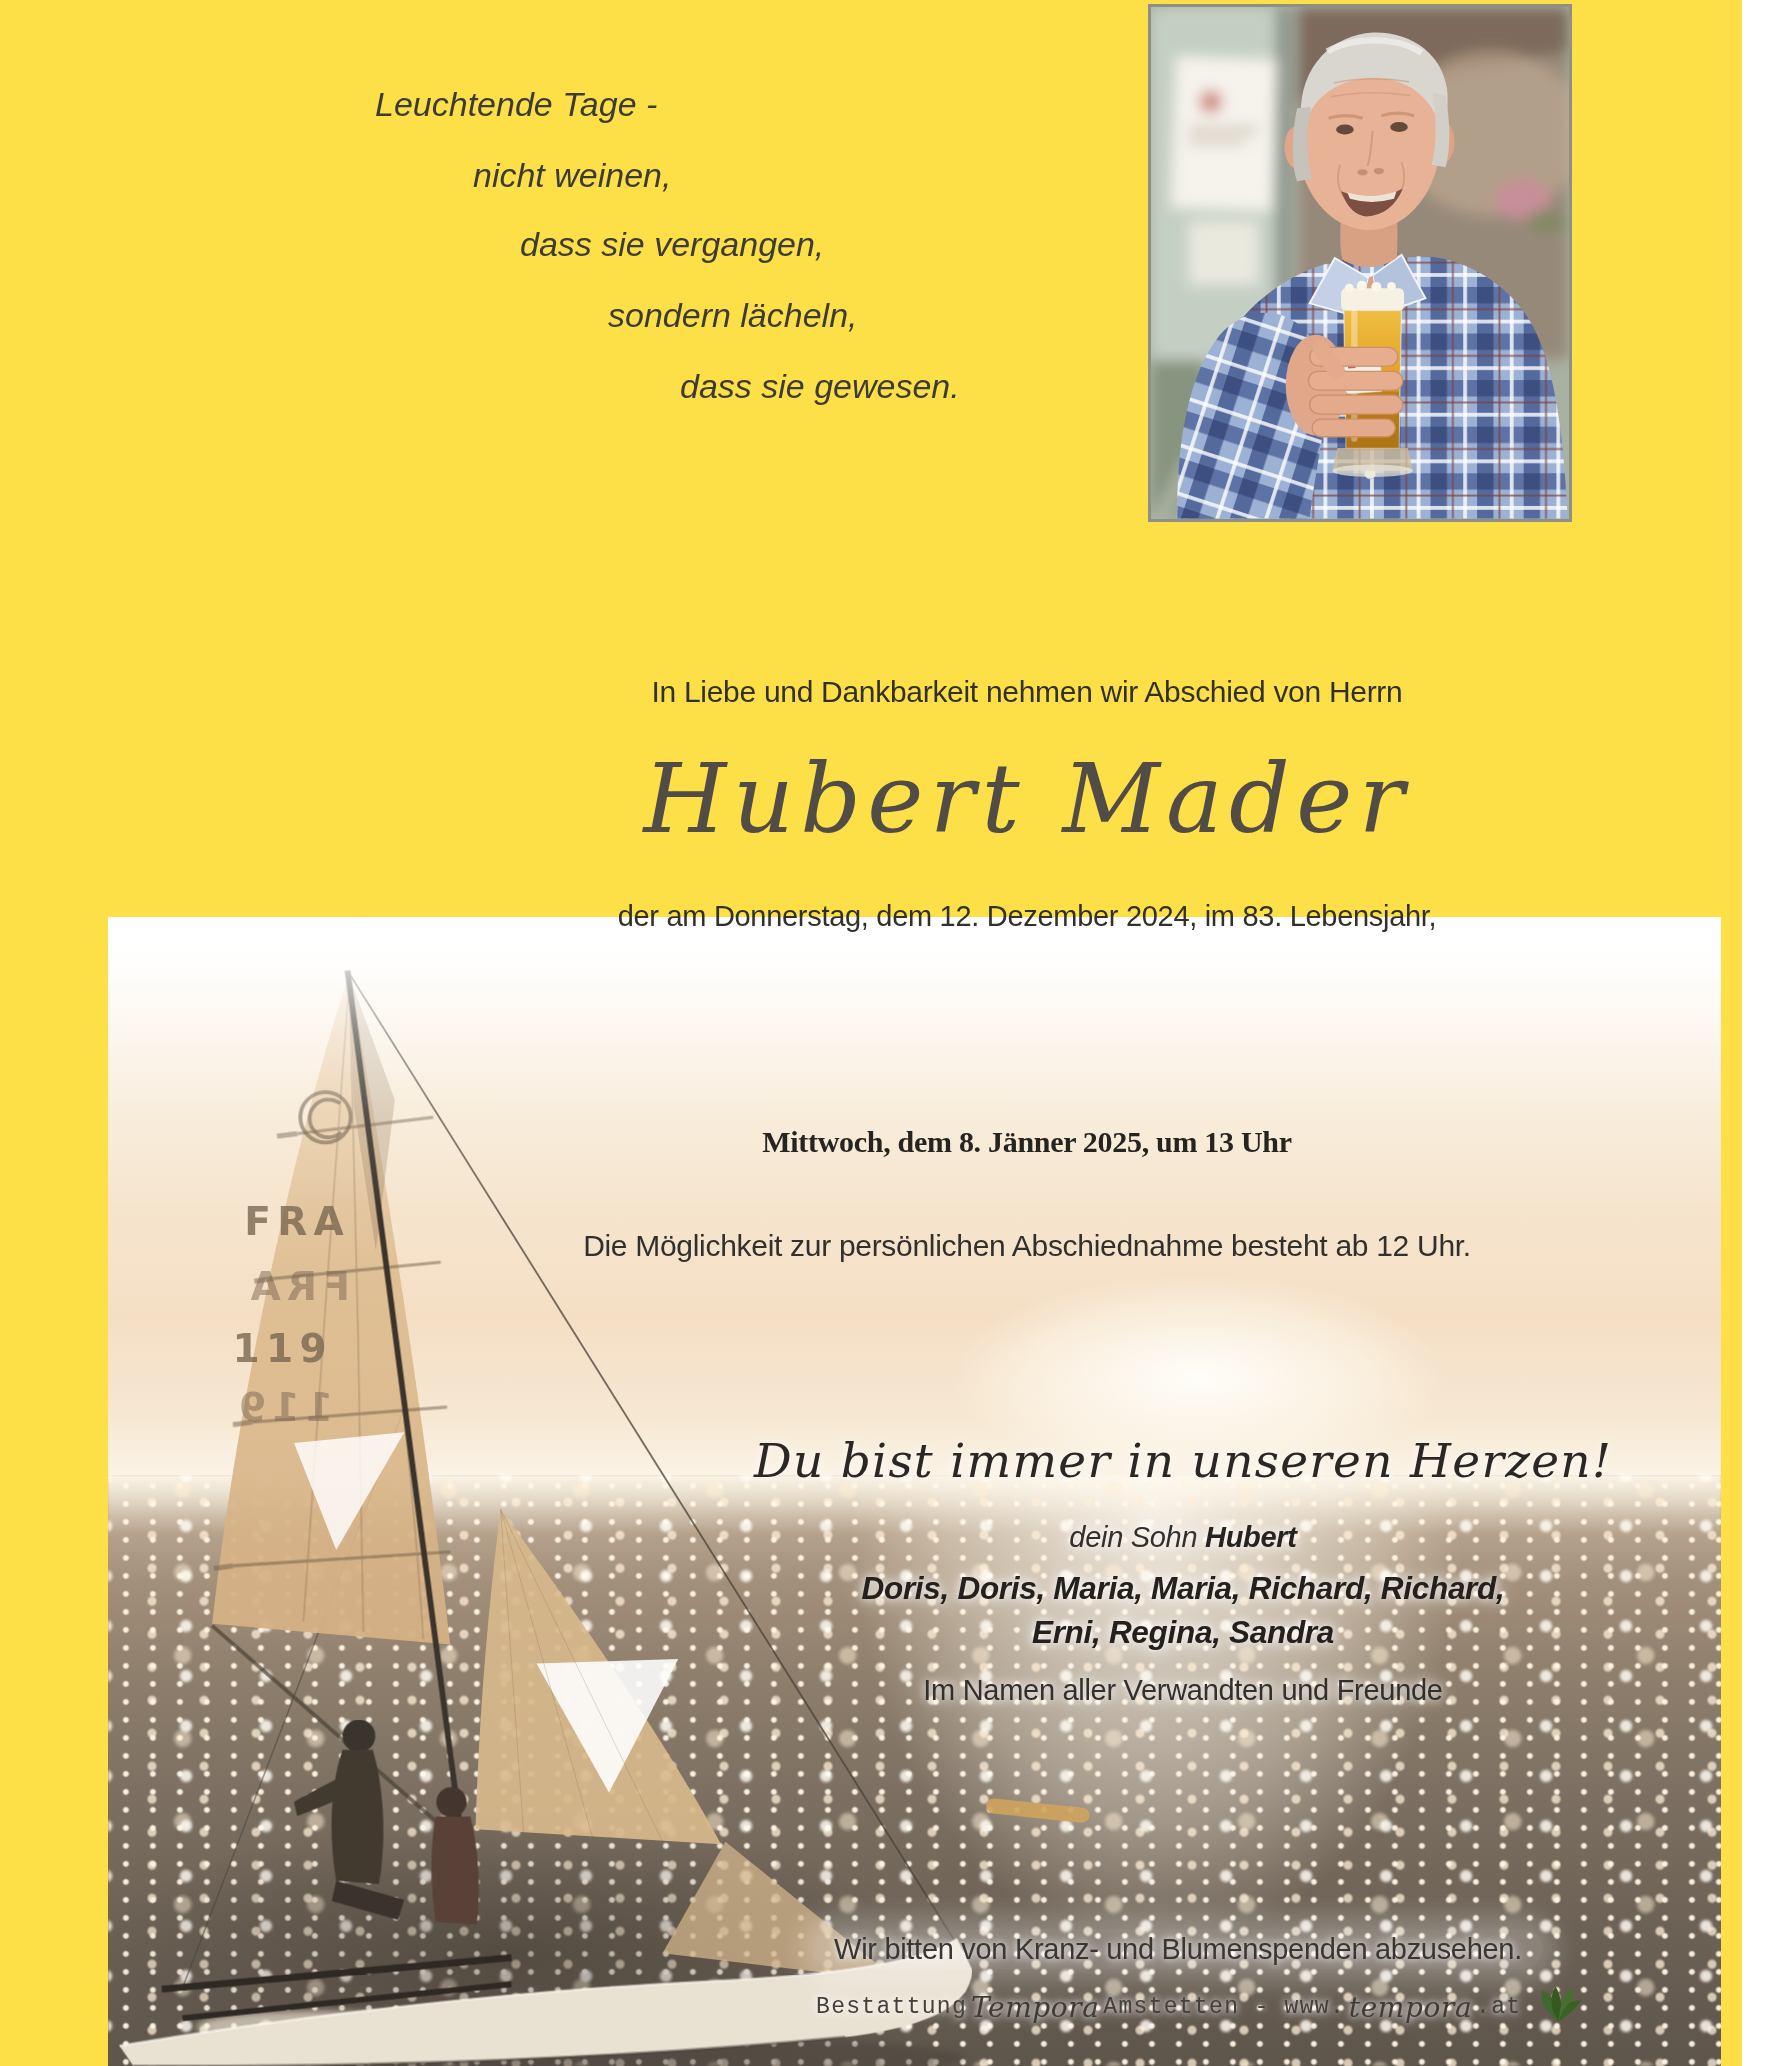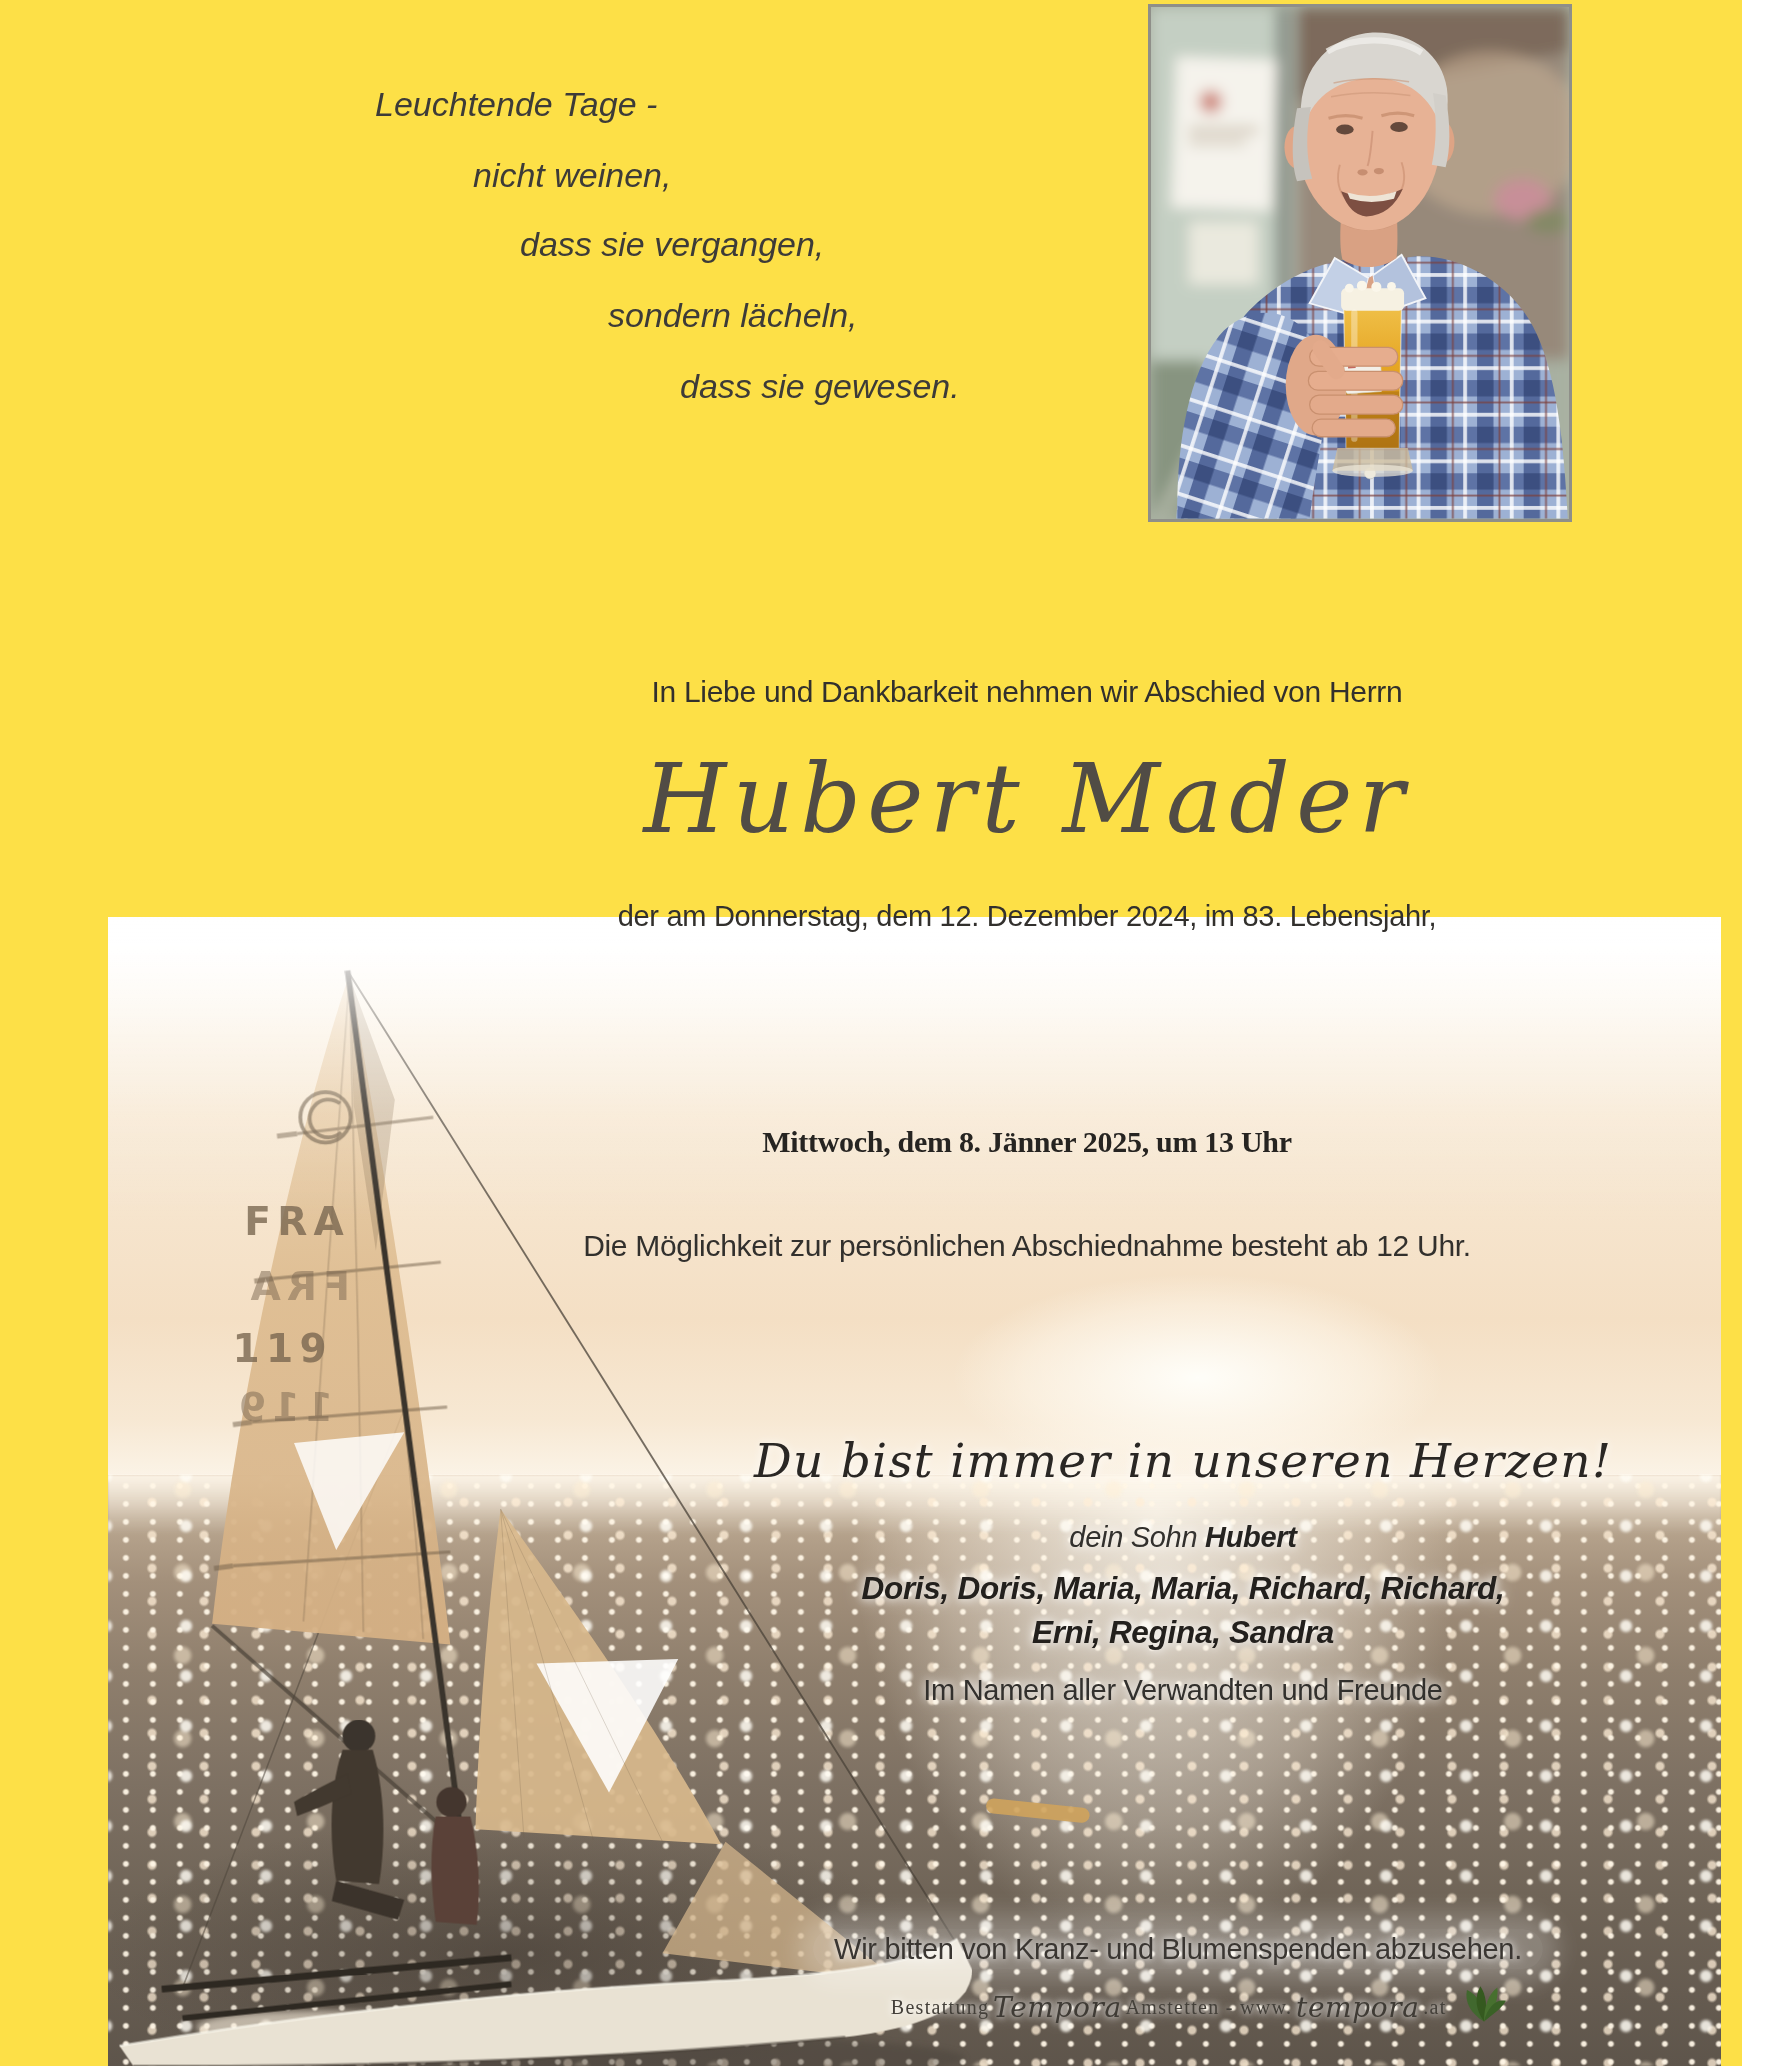"Bestattung" .footer .serif { font-family: Liberation Serif, serif -> Liberation Mono, monospace; font-size: 20px -> 23px }
